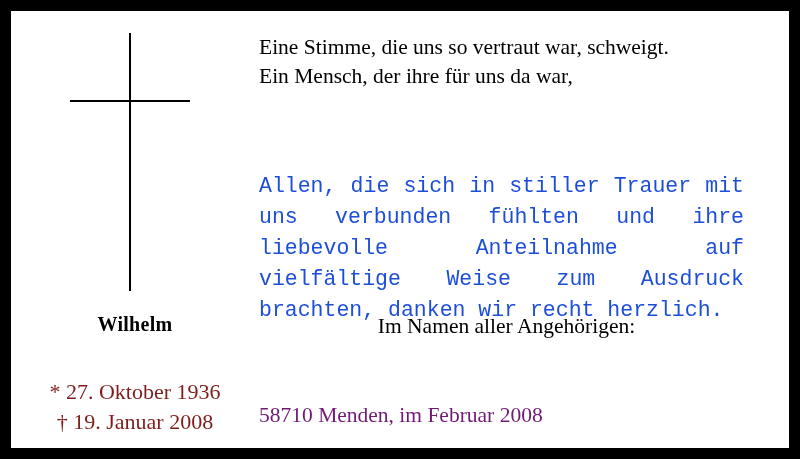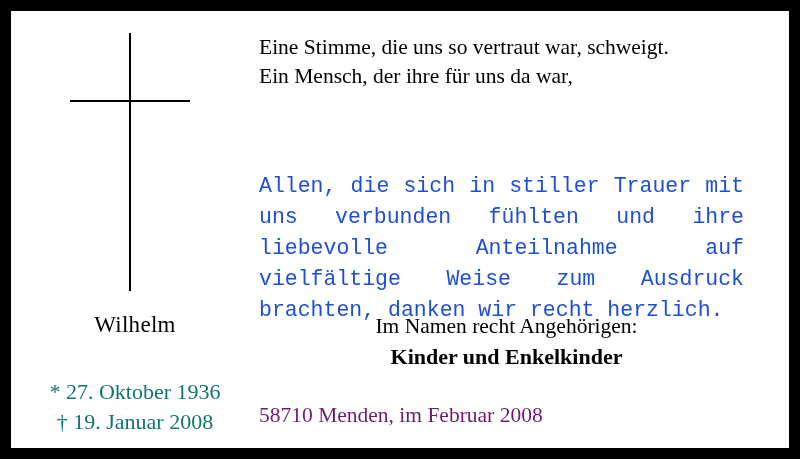"Wilhelm" .name-line { font-size: 23px -> 20px; font-weight: normal -> bold }
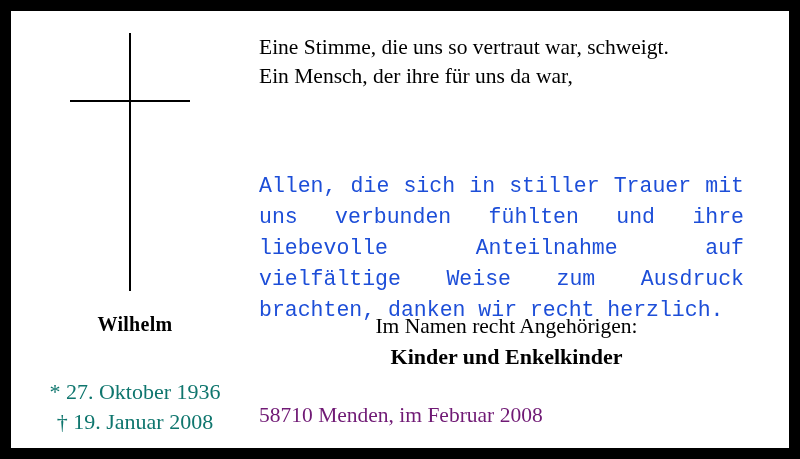"Im Namen recht Angehörigen:" div.family-intro { text: recht -> aller }
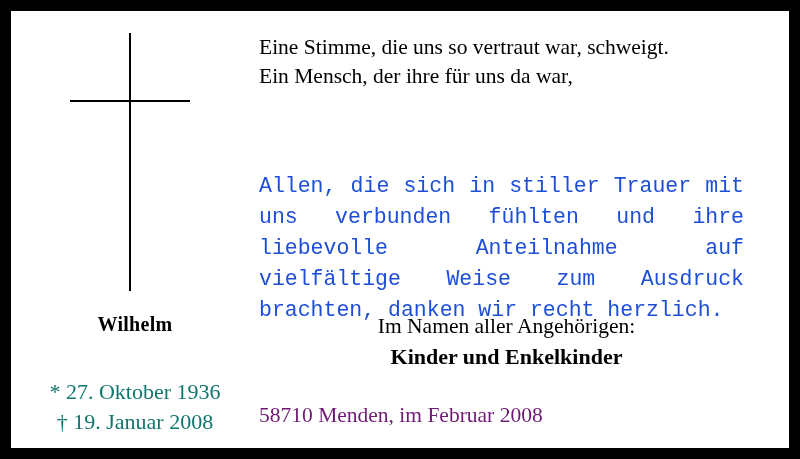"Kinder und Enkelkinder" div.family-names { html: <div>Kinder und Enkelkinder</div> -> none }
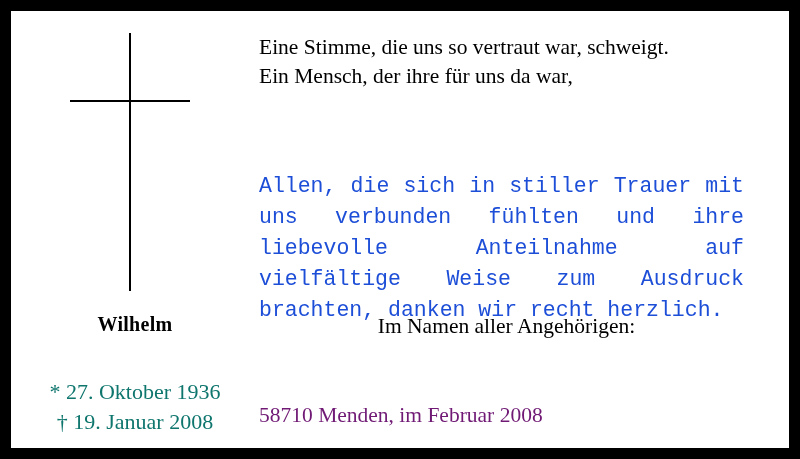"* 27. Oktober 1936" .date-line { color: #0f766e -> #7f1d1d }
